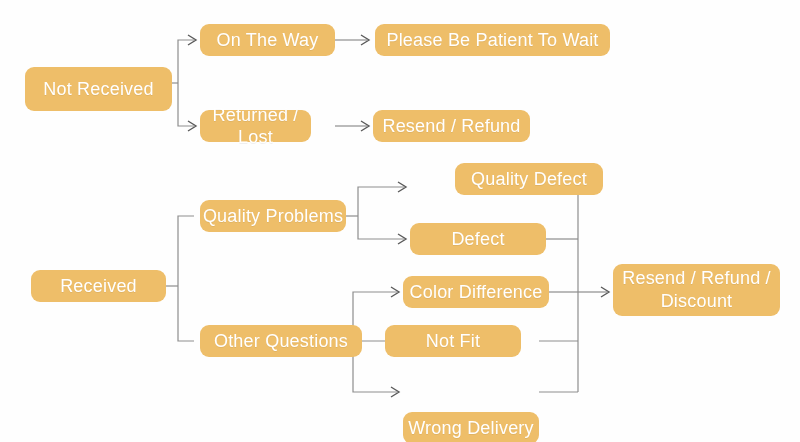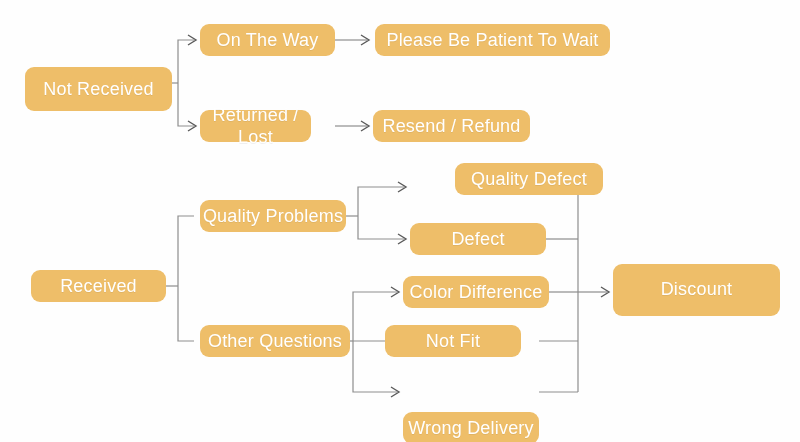"Resend / Refund /" span { html: none -> <span>Resend / Refund /</span> }
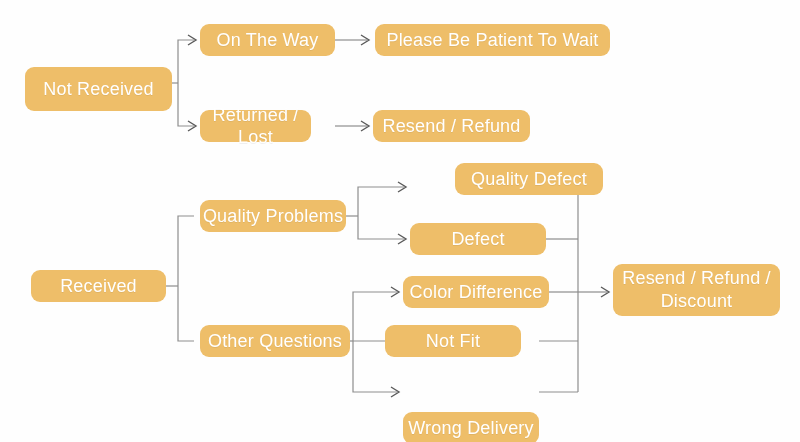"Other Questions" div.node { width: 150px -> 162px }
